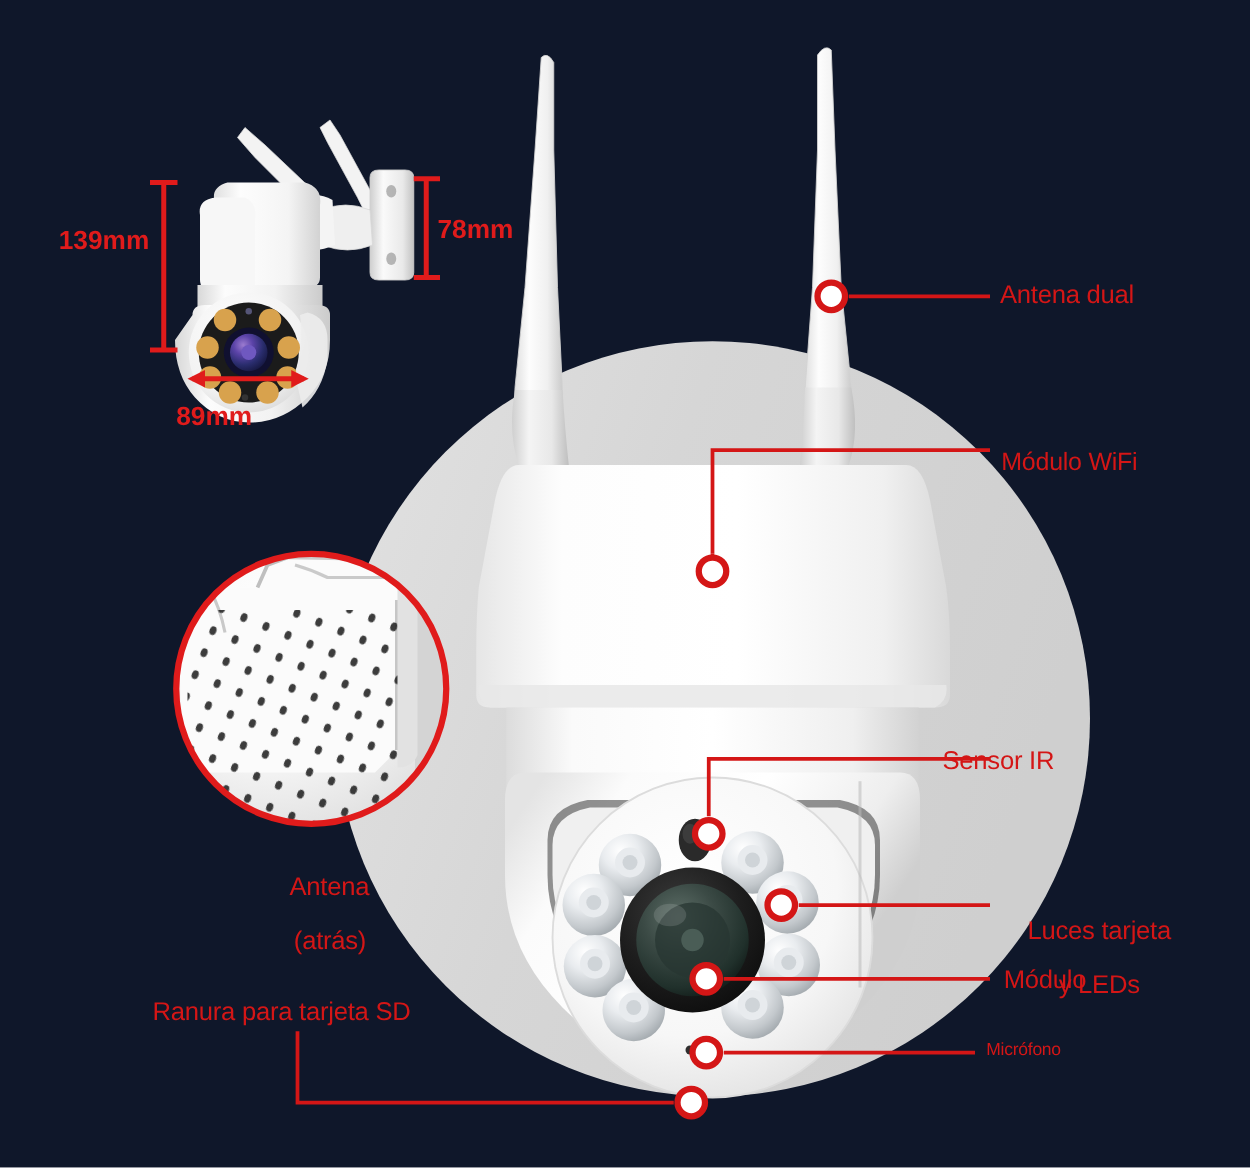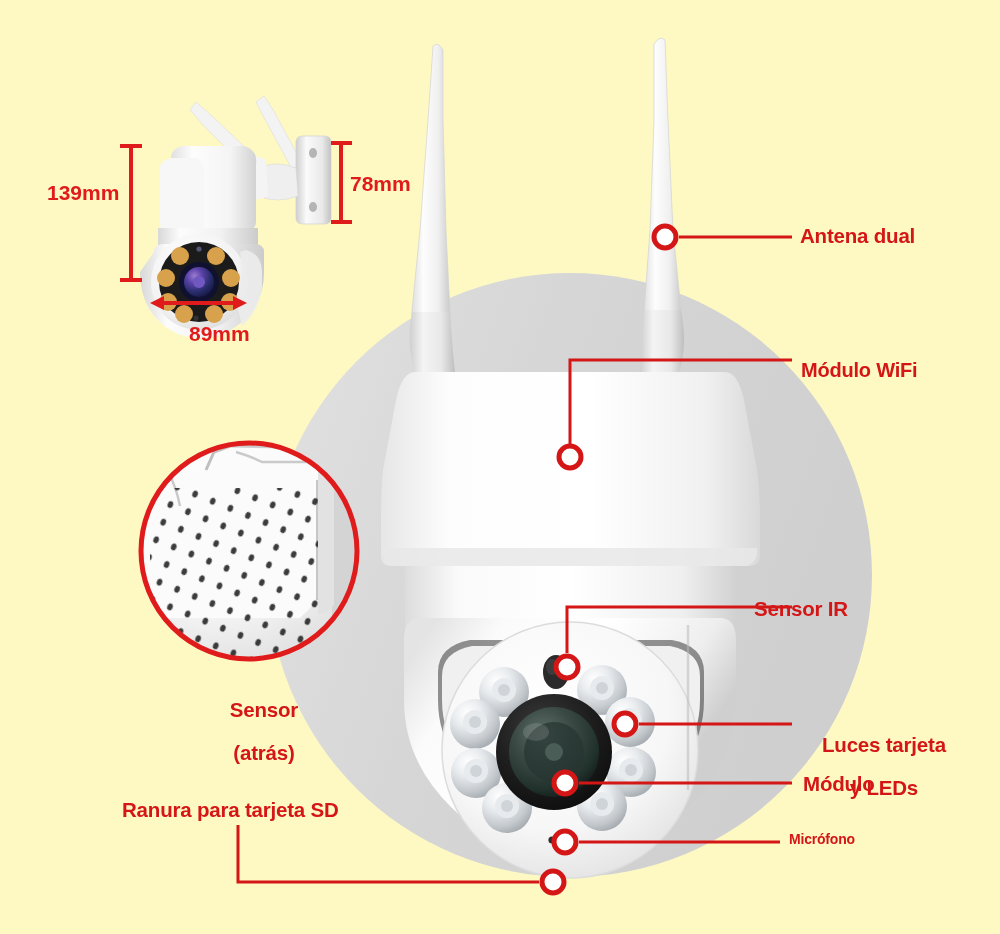"139mm" #stage { background: #fef9c3 -> #0f172a }
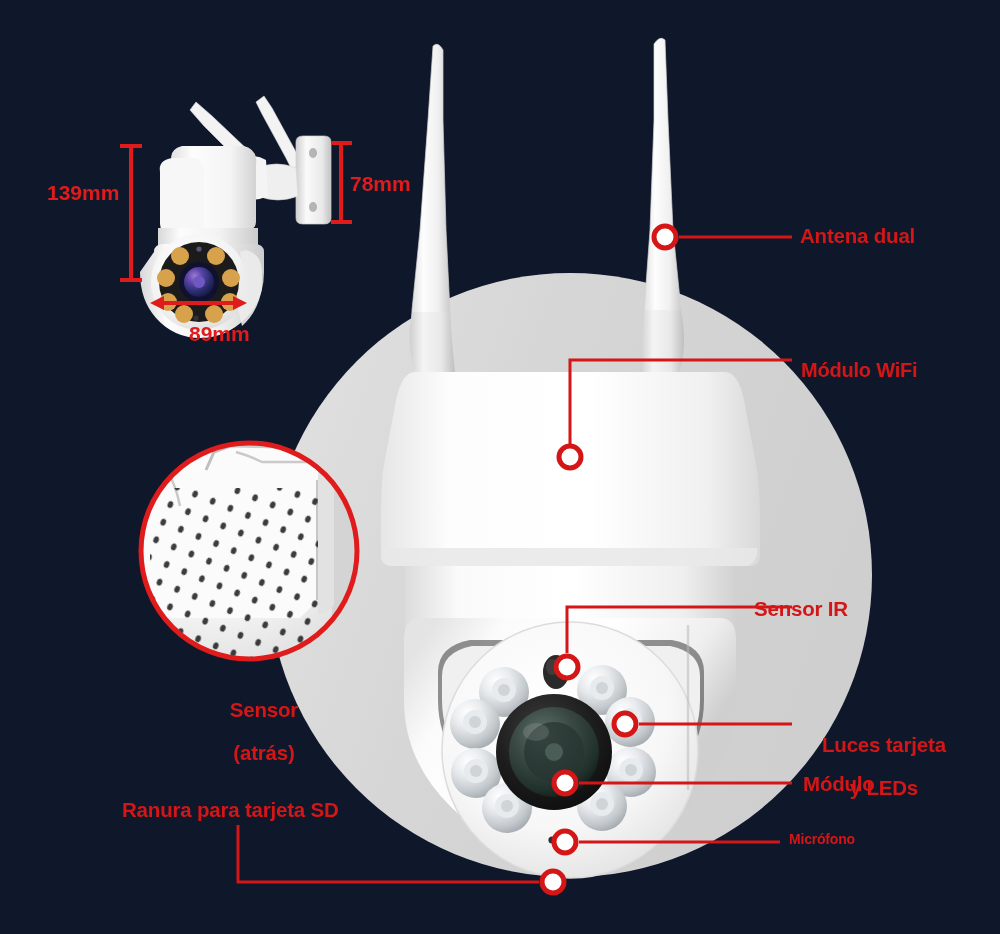"Antena dual" .callout-label { font-weight: bold -> normal }
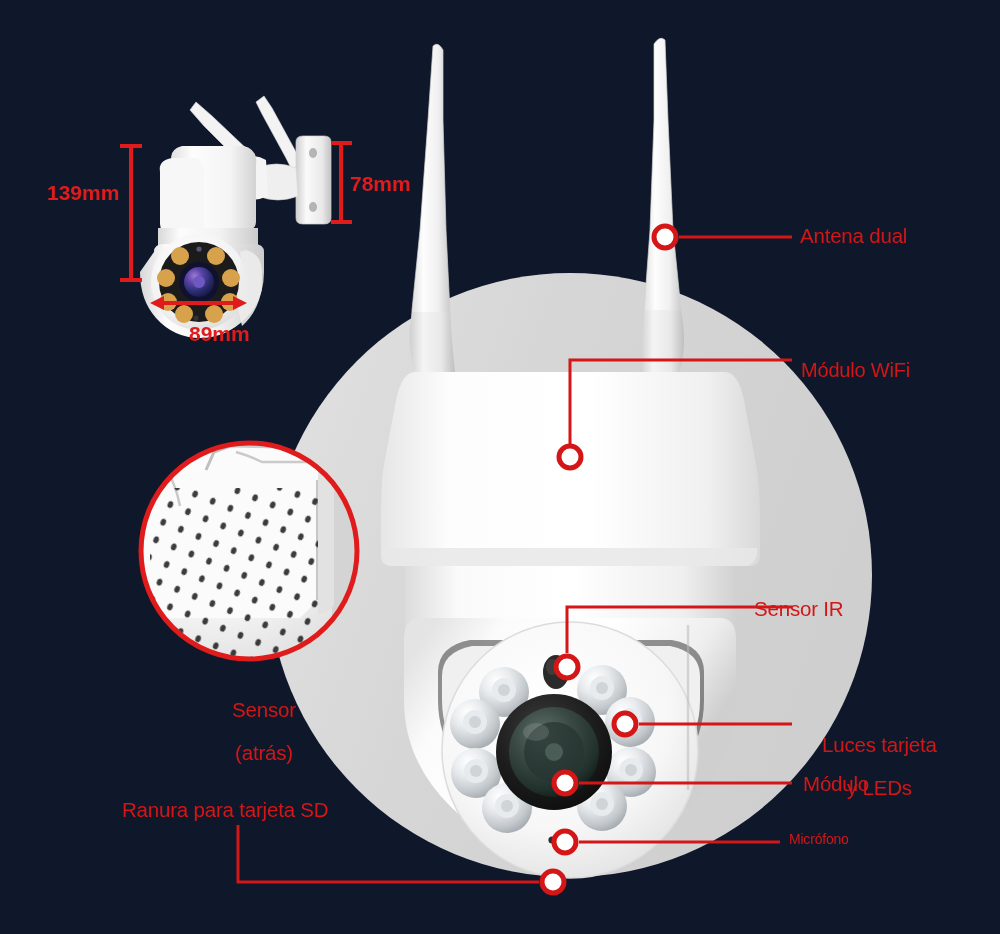"89mm" .dim-89 { margin-left: 48px -> none }
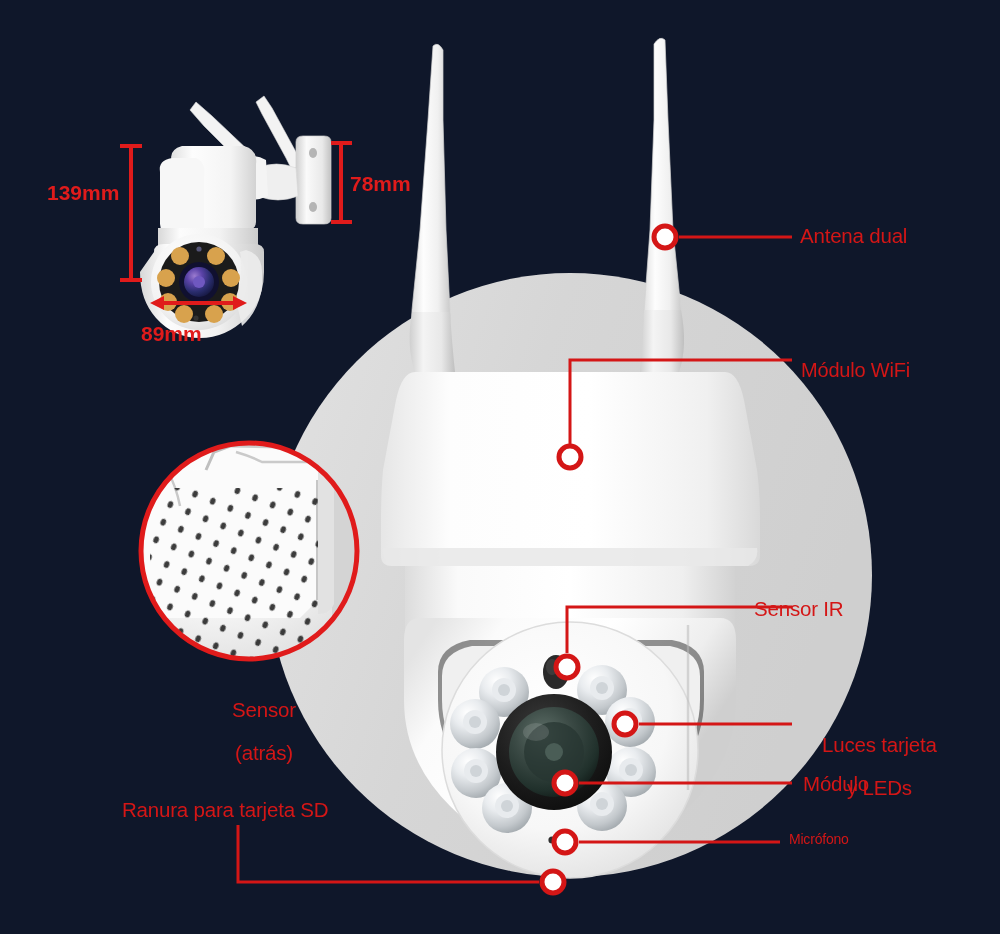"Sensor" span { text: Sensor -> Antena }
